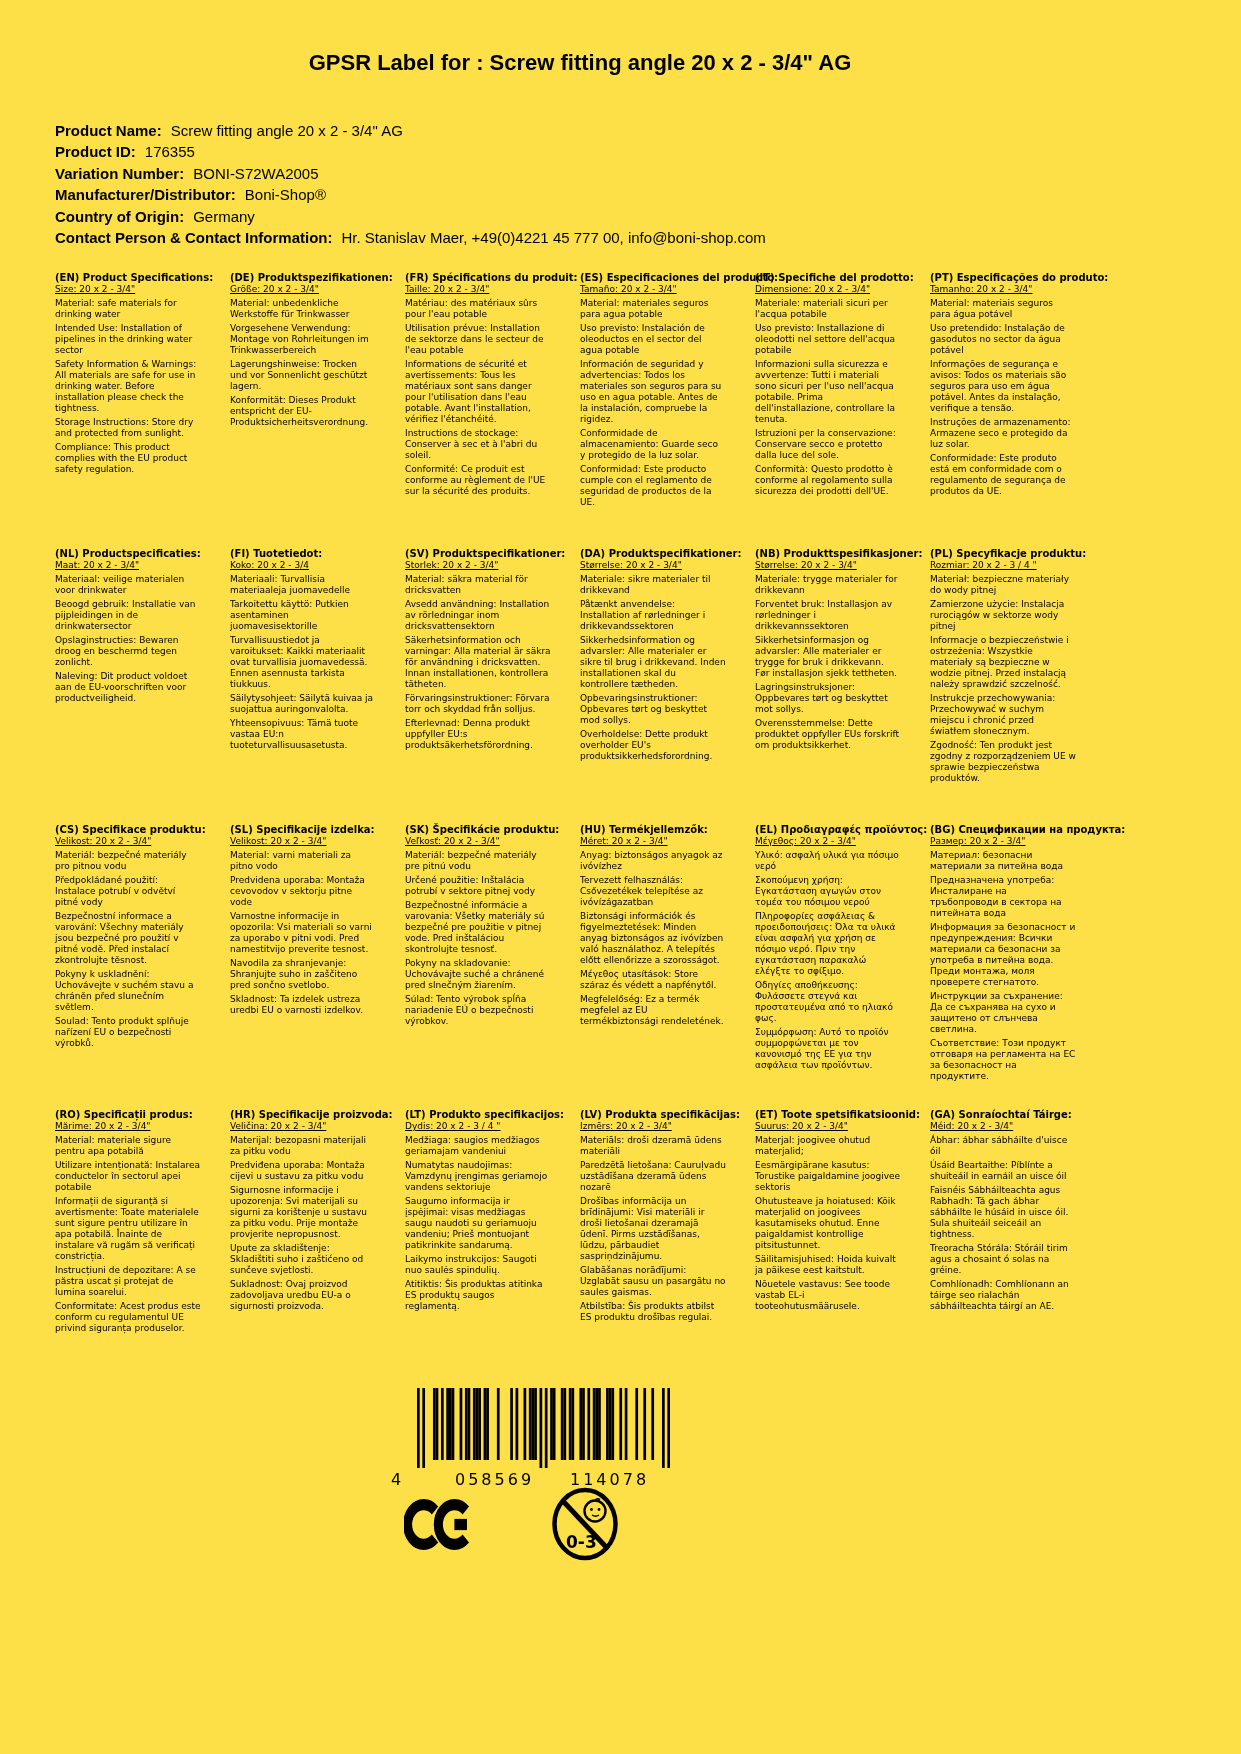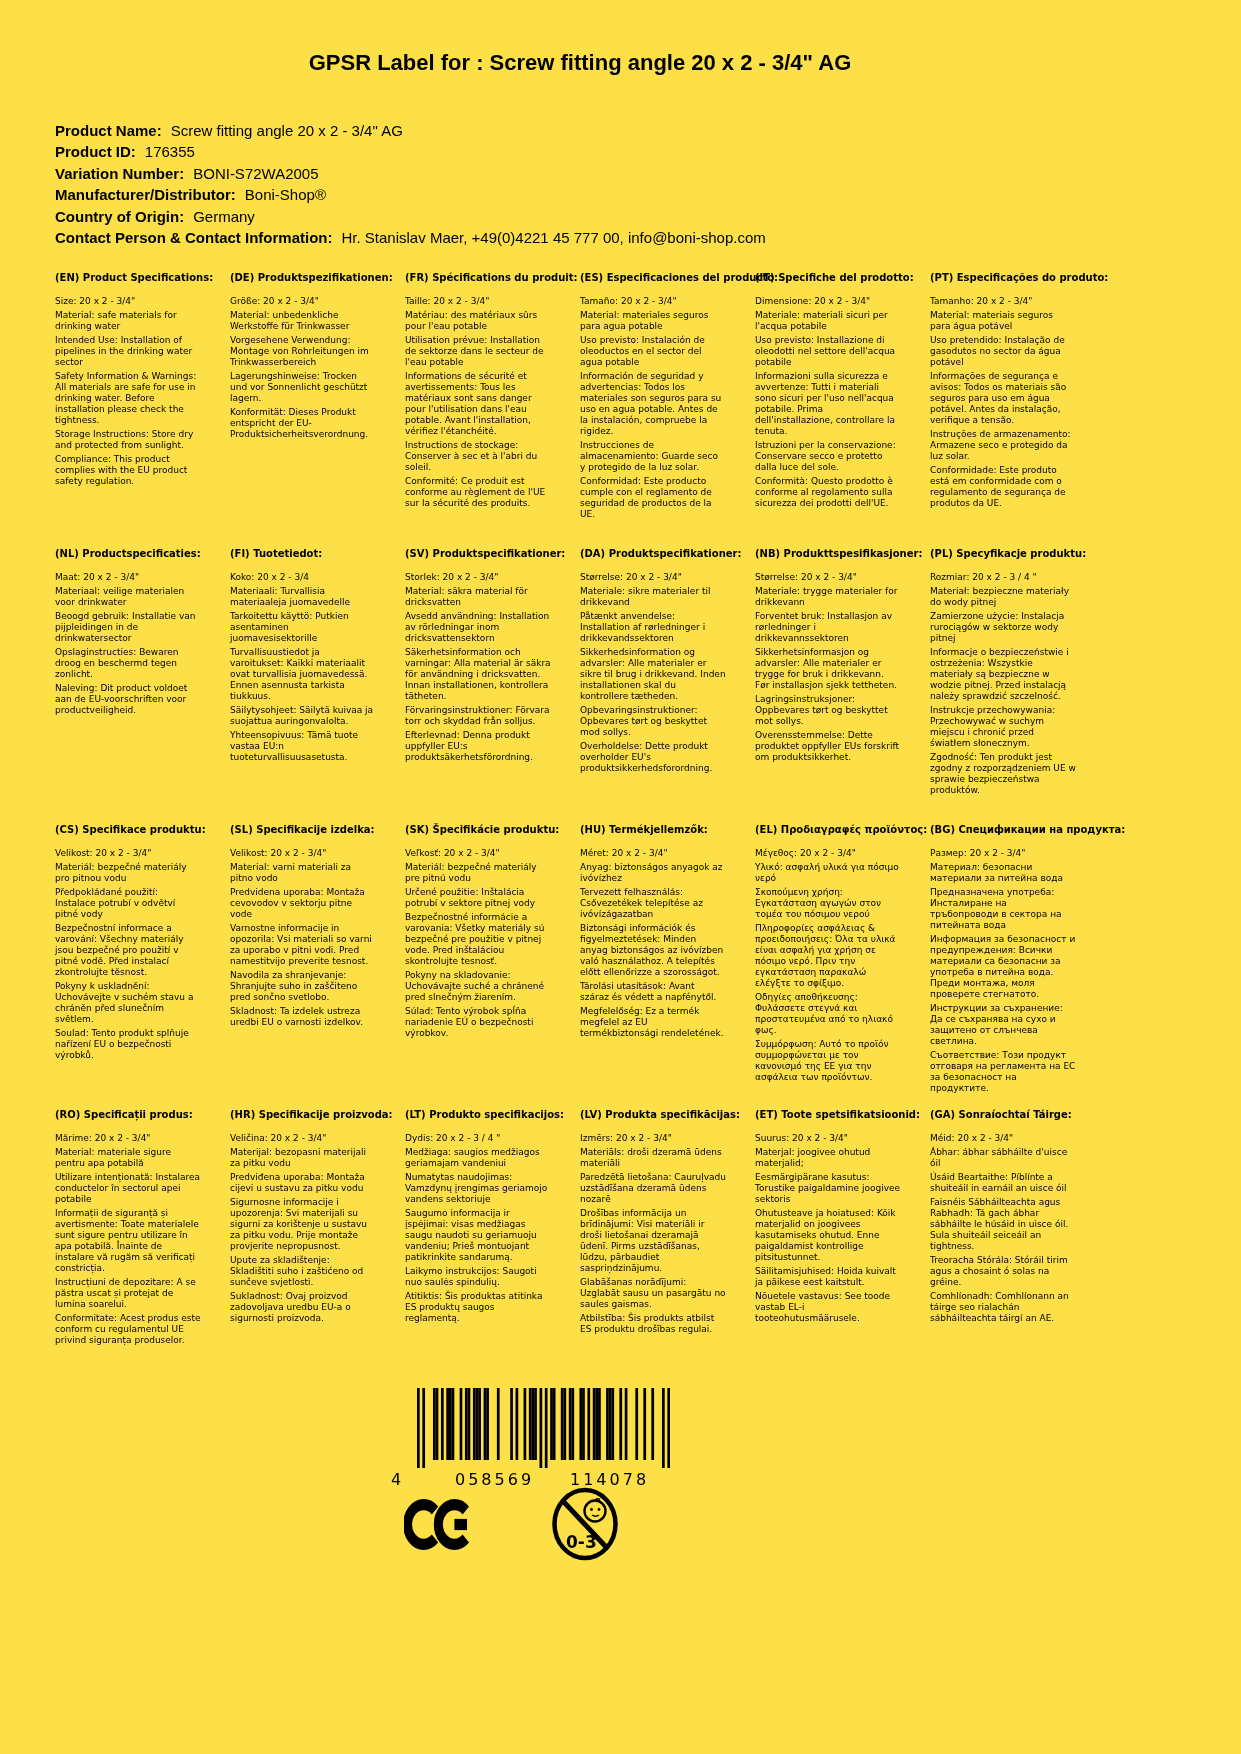"Size: 20 x 2 -" .spec p:first-of-type { margin-top: 13px -> 1px; text-decoration: none -> underline }
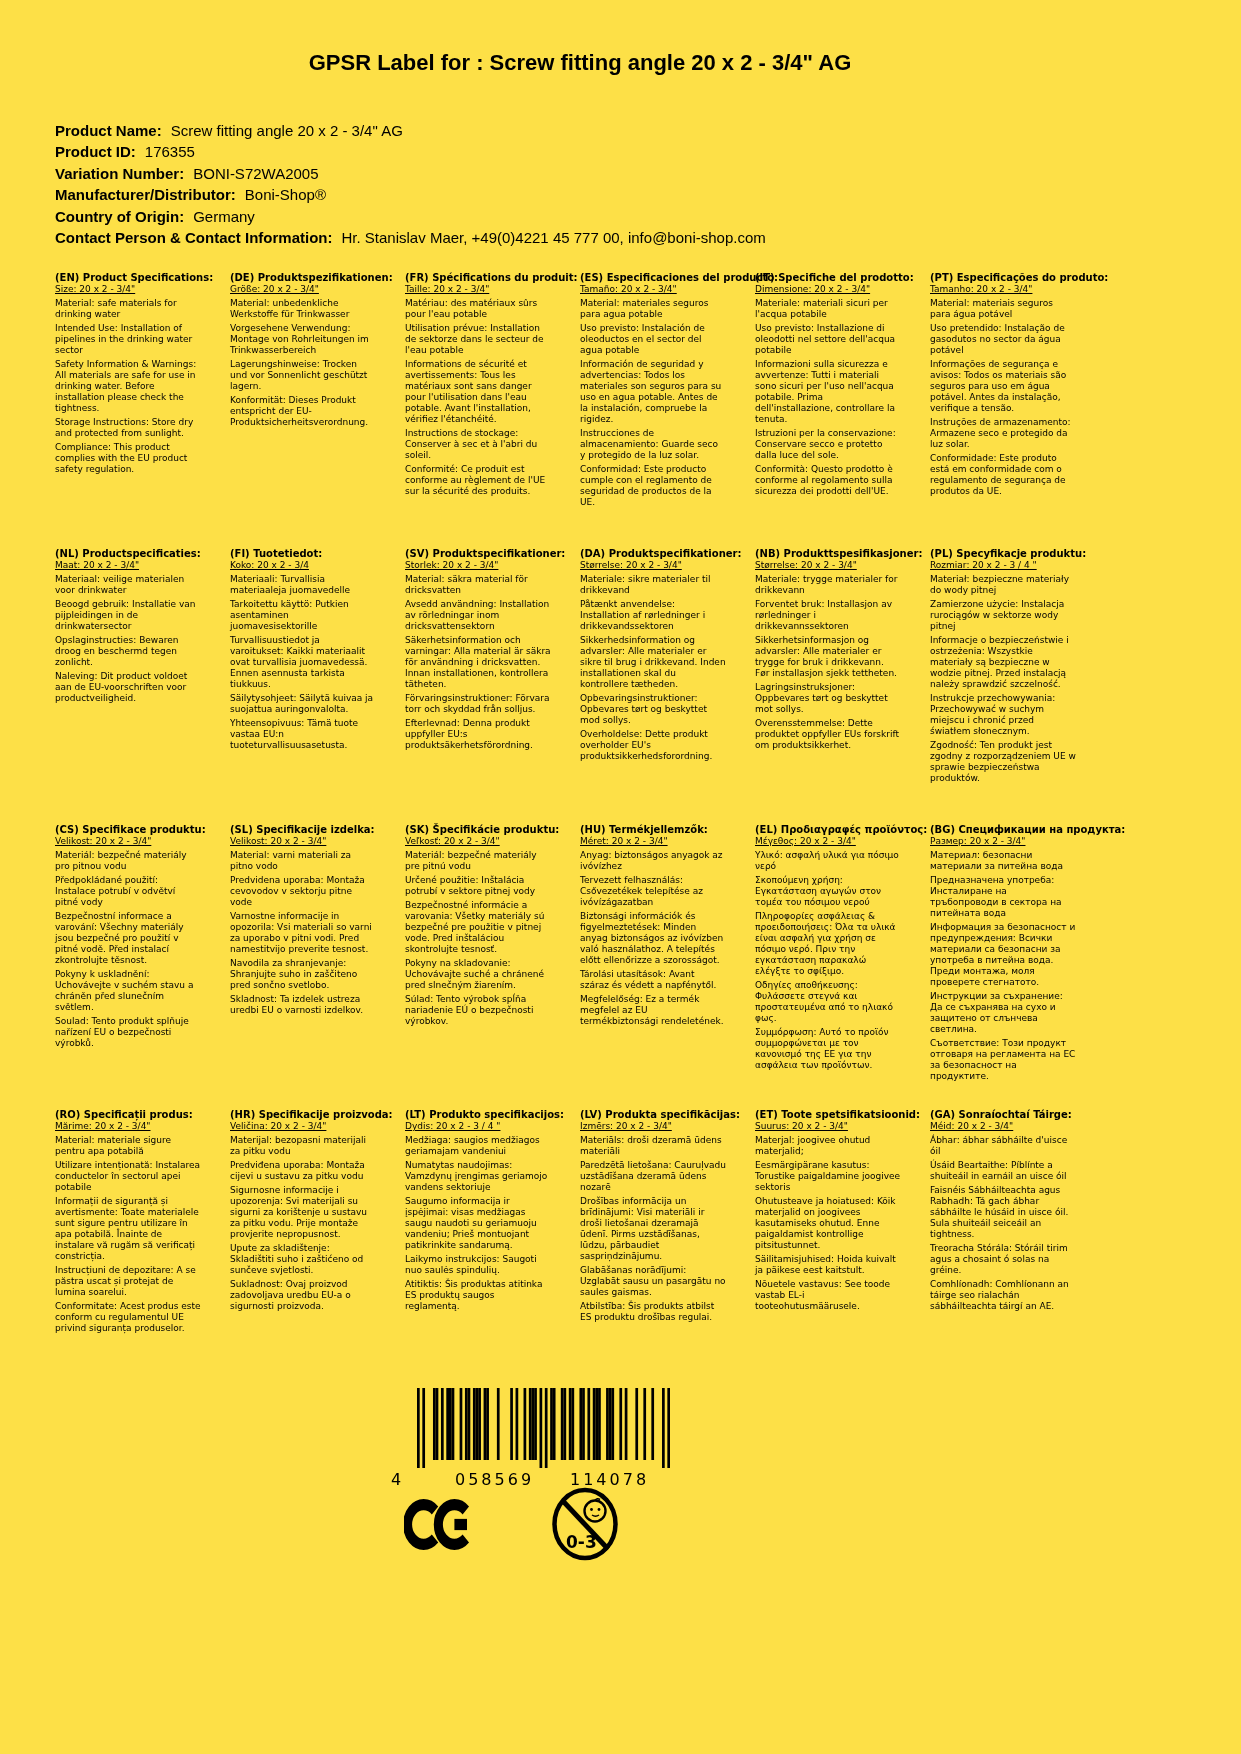"Instrucciones de almacenamiento: Guarde" p { text: Instrucciones -> Conformidade }
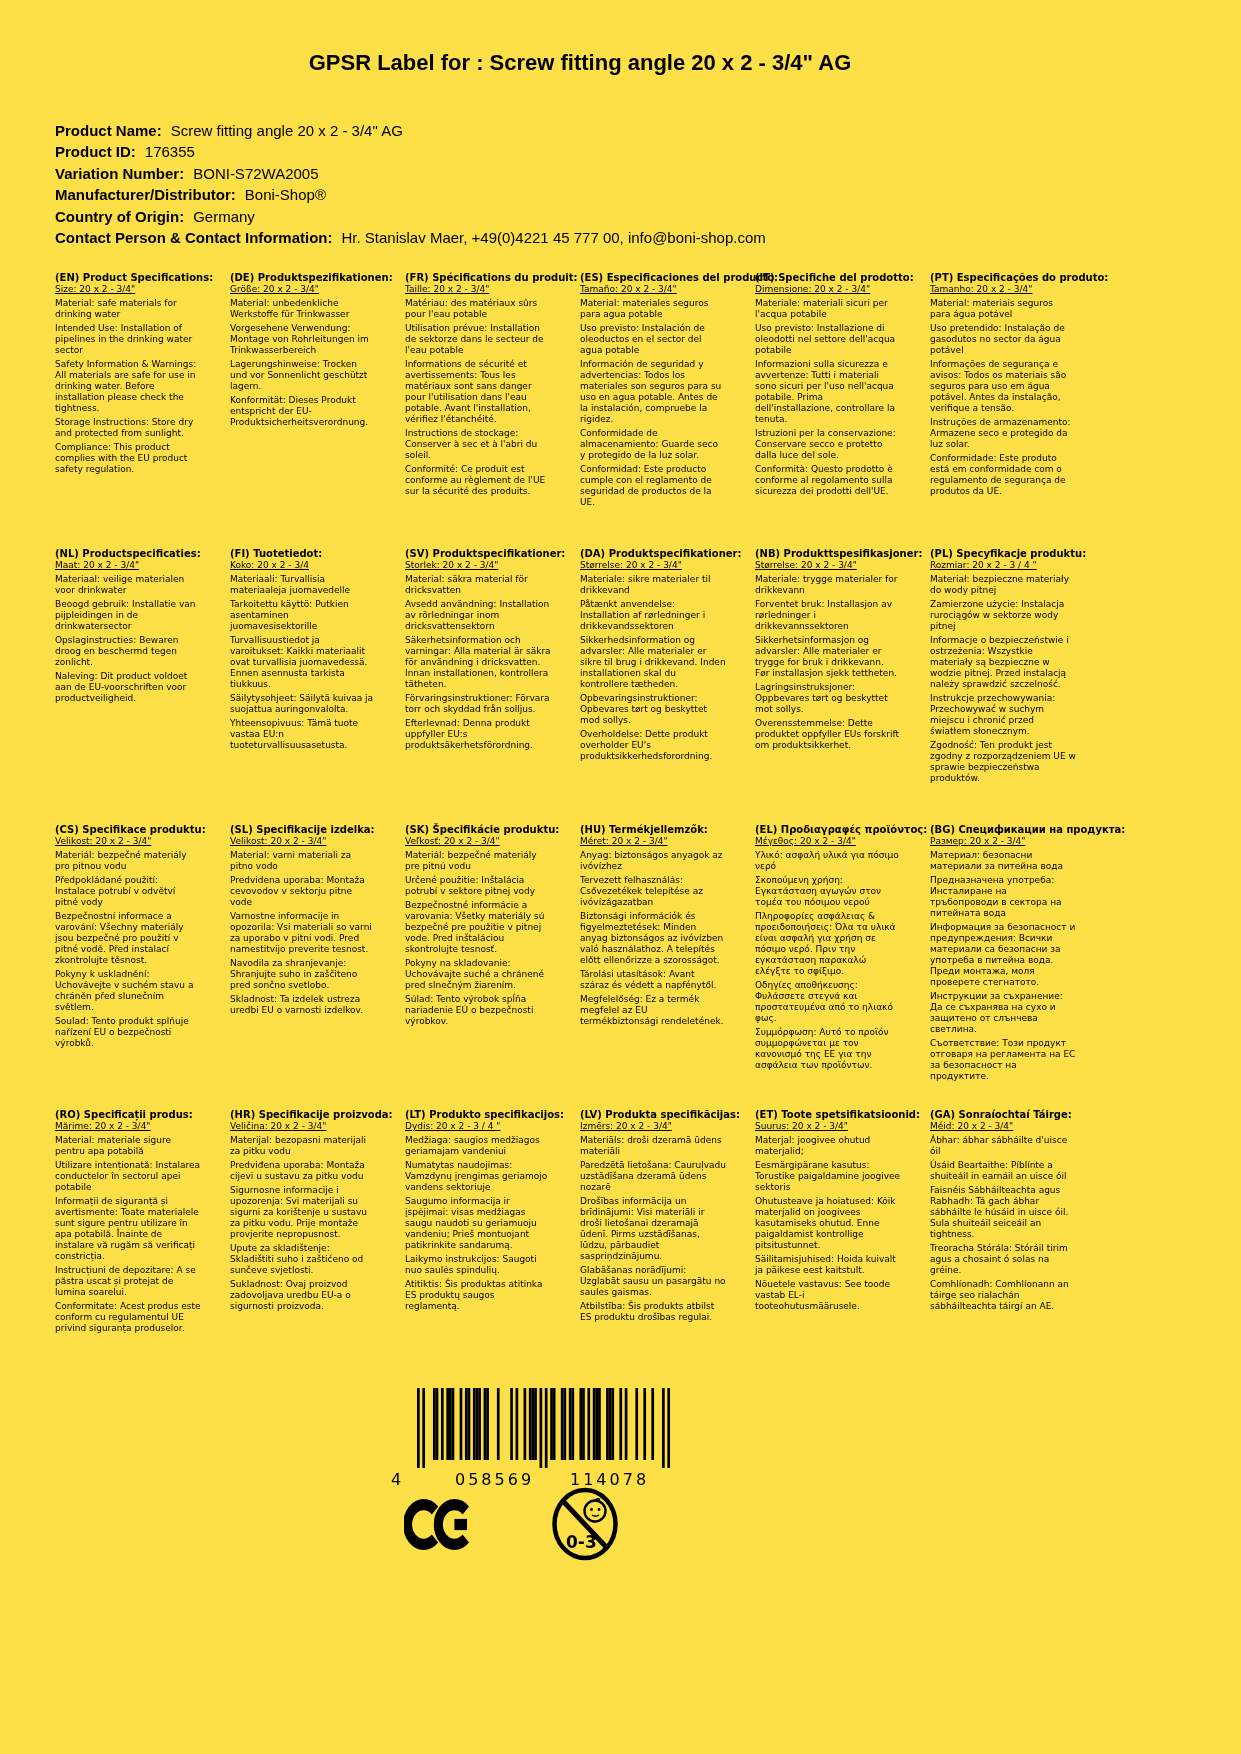"Tárolási utasítások: Avant száraz és" p { text: Tárolási utasítások: Avant -> Μέγεθος utasítások: Store }
